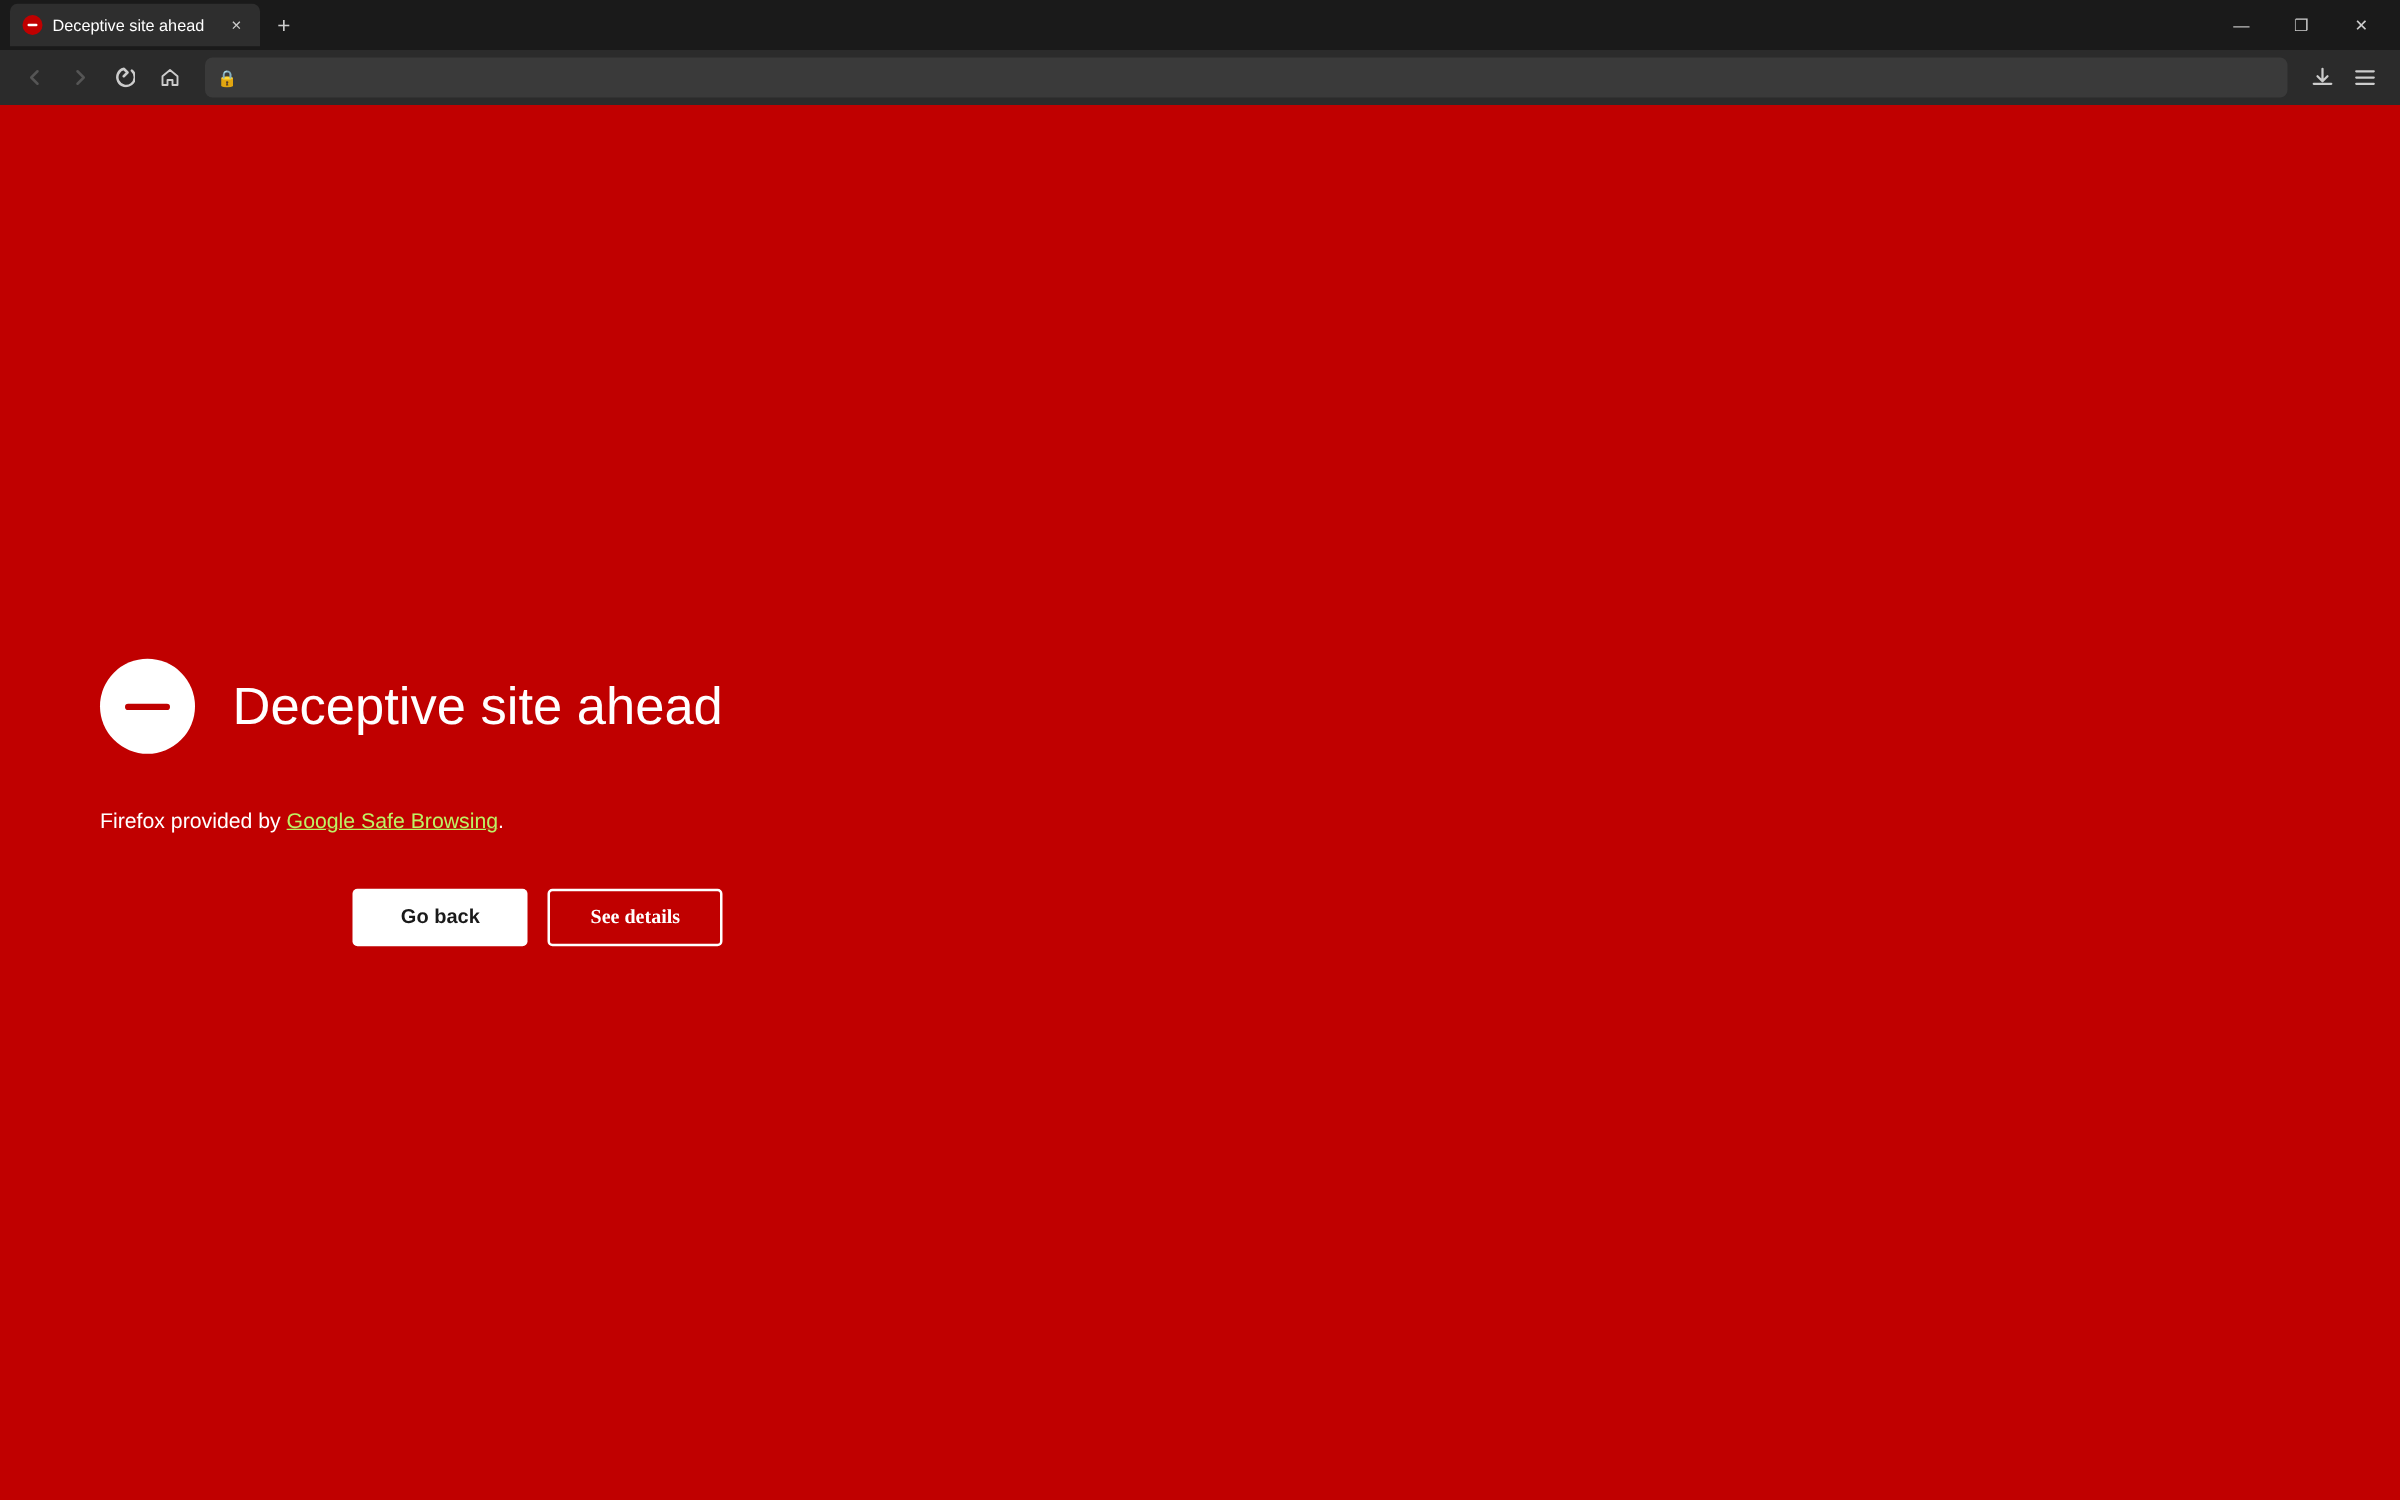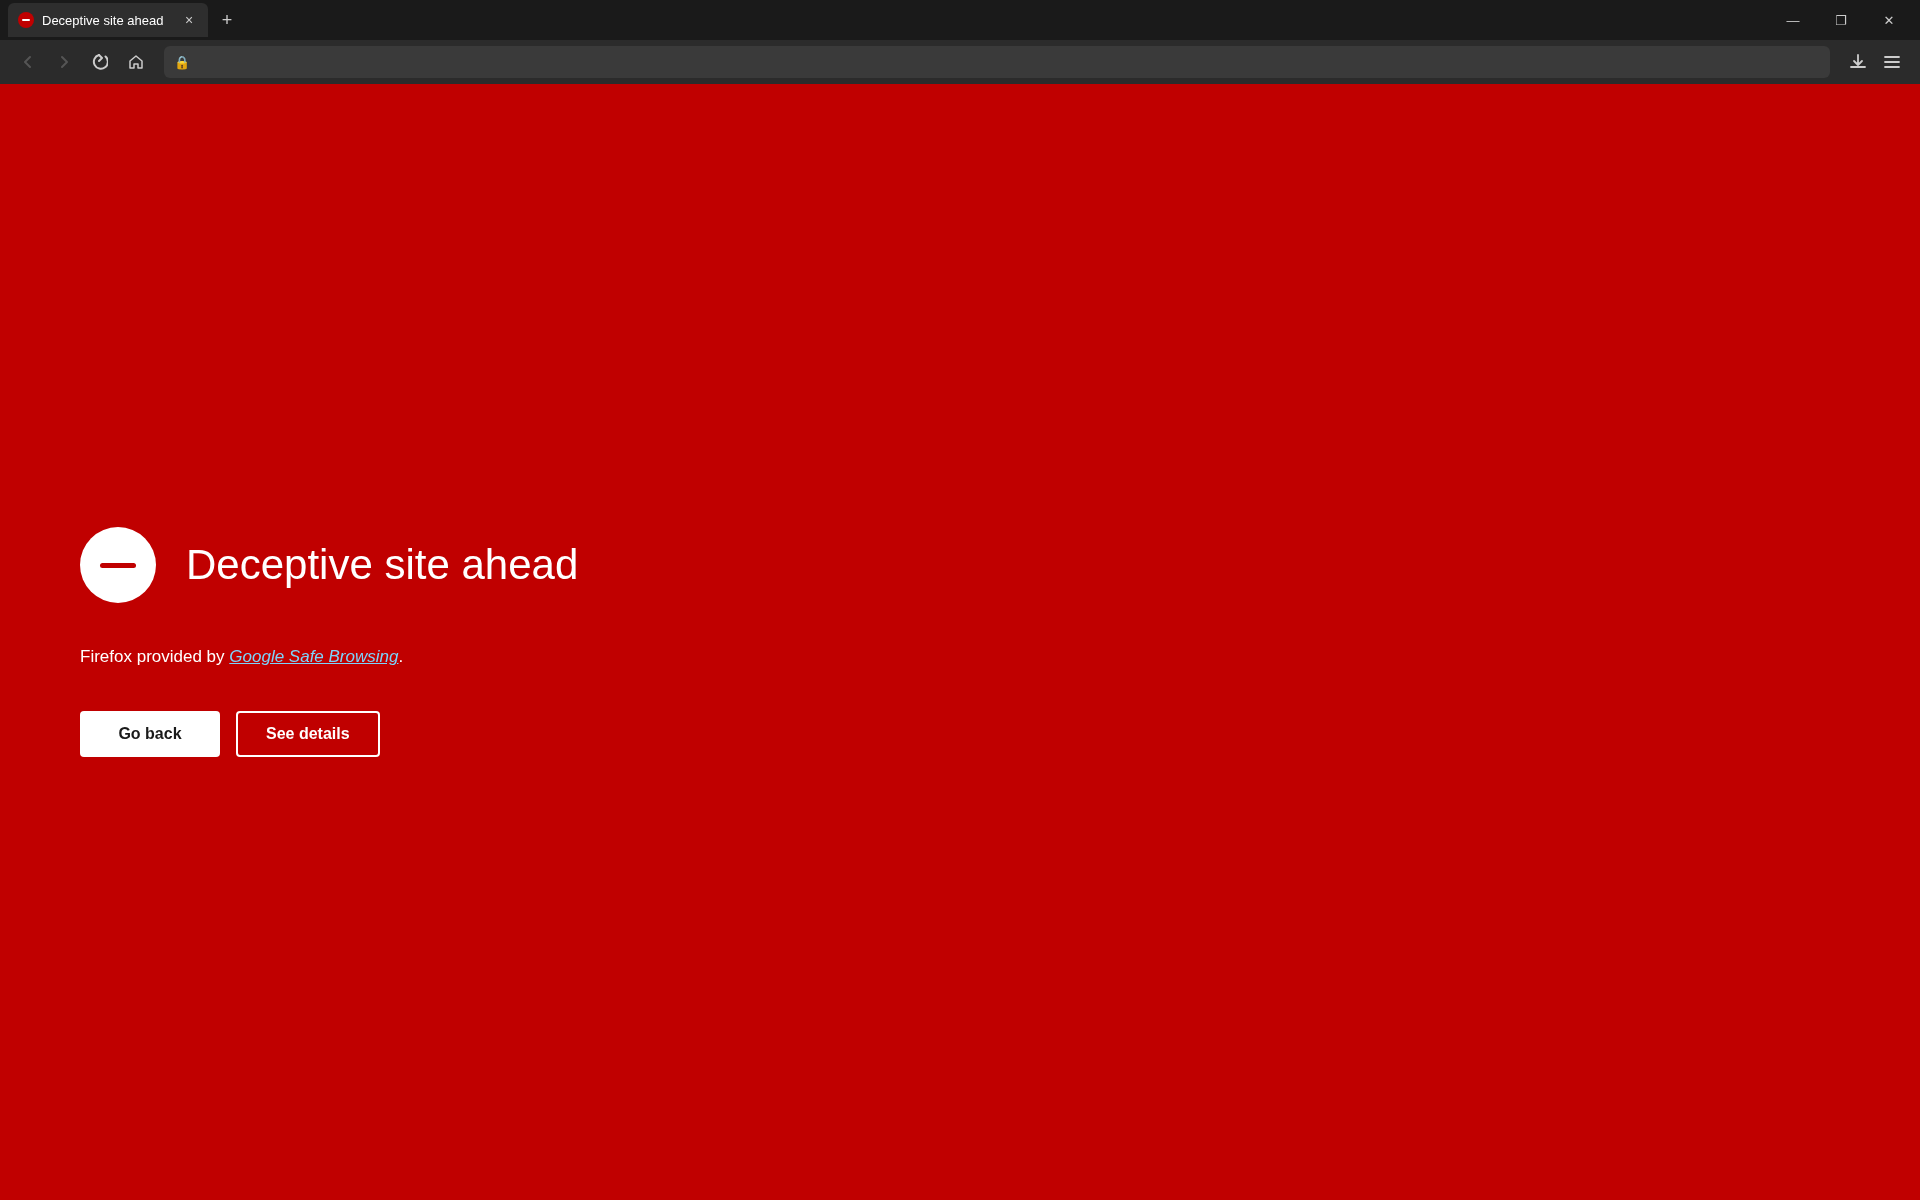"Google Safe Browsing" .advisory-link { color: #7dd3fc -> #bef264; font-style: italic -> none }
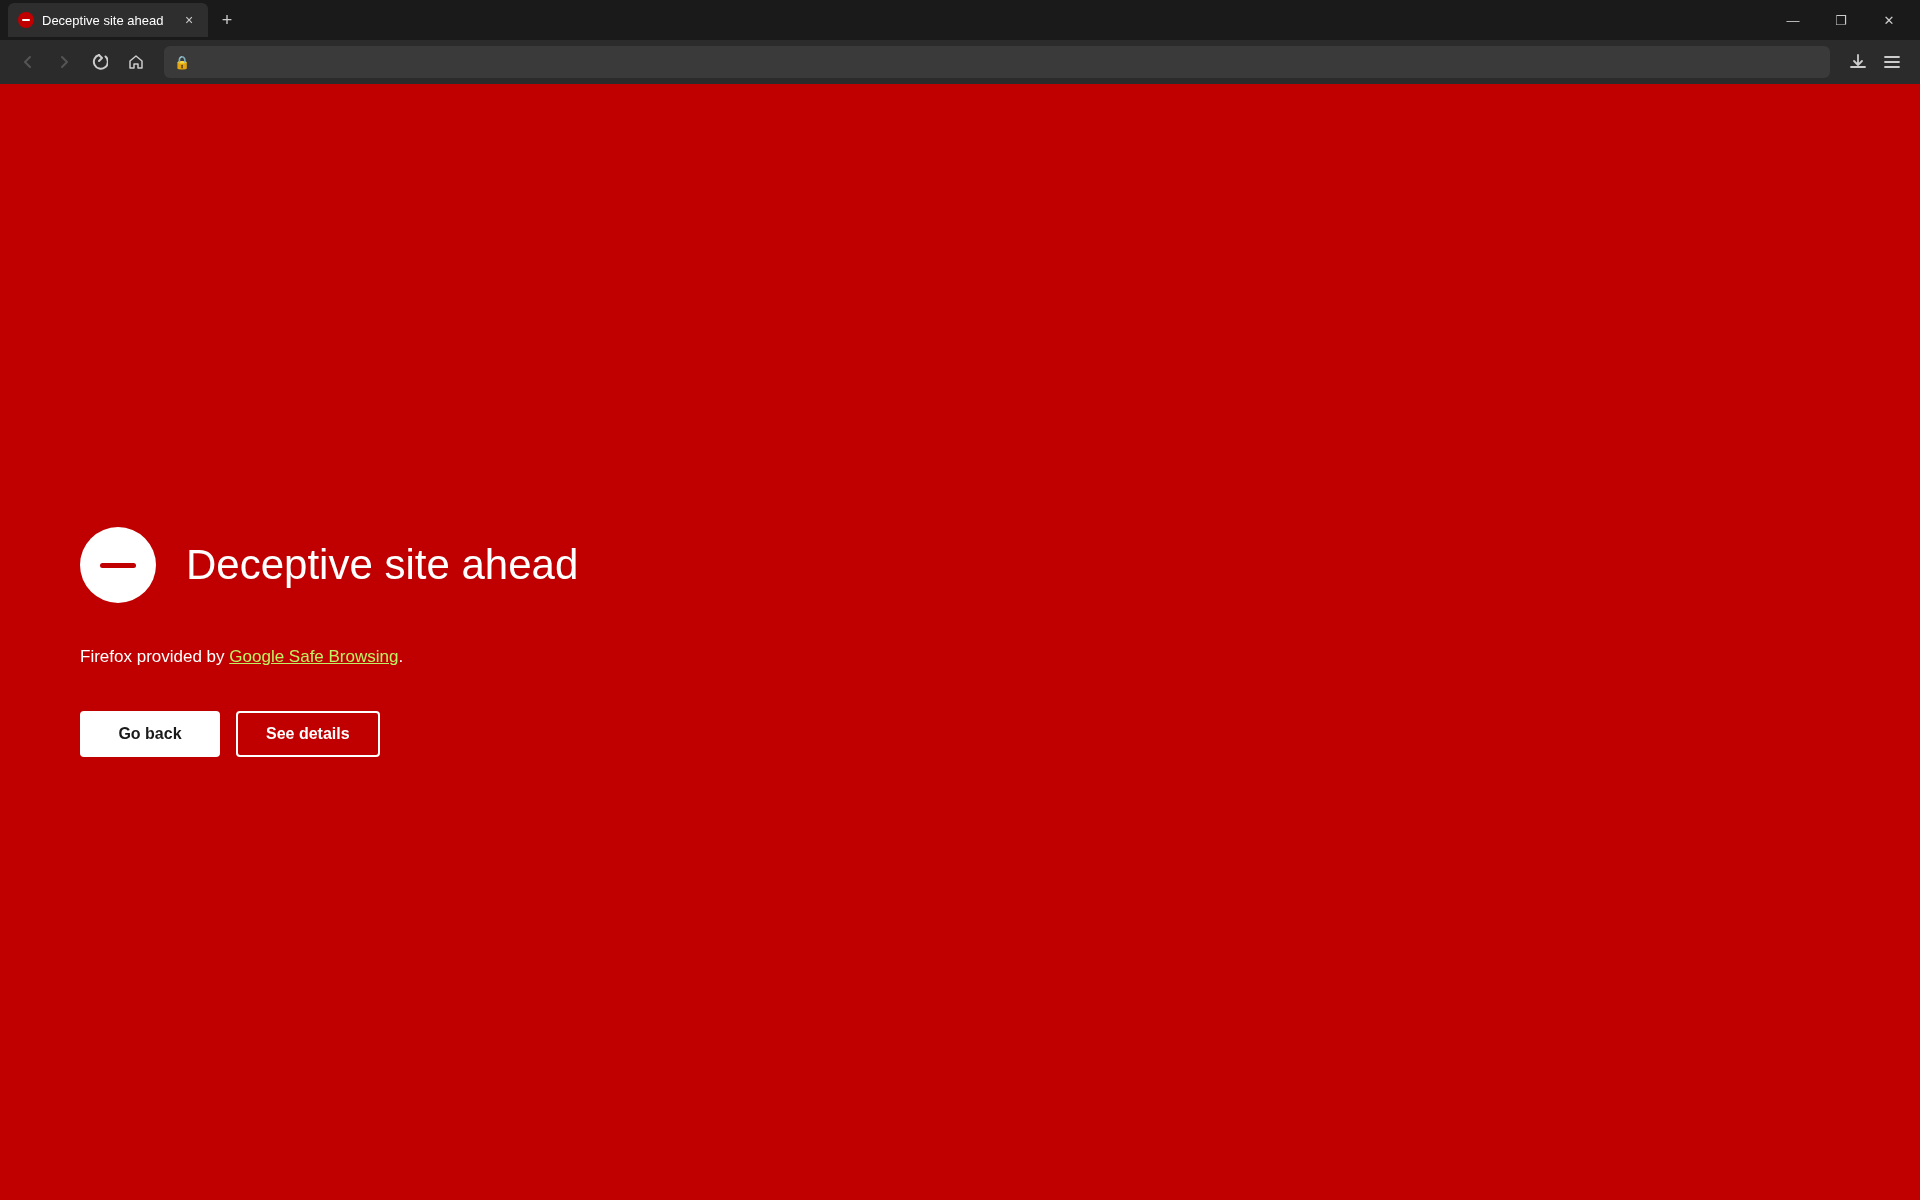"Go back" .button-row { justify-content: flex-start -> flex-end }
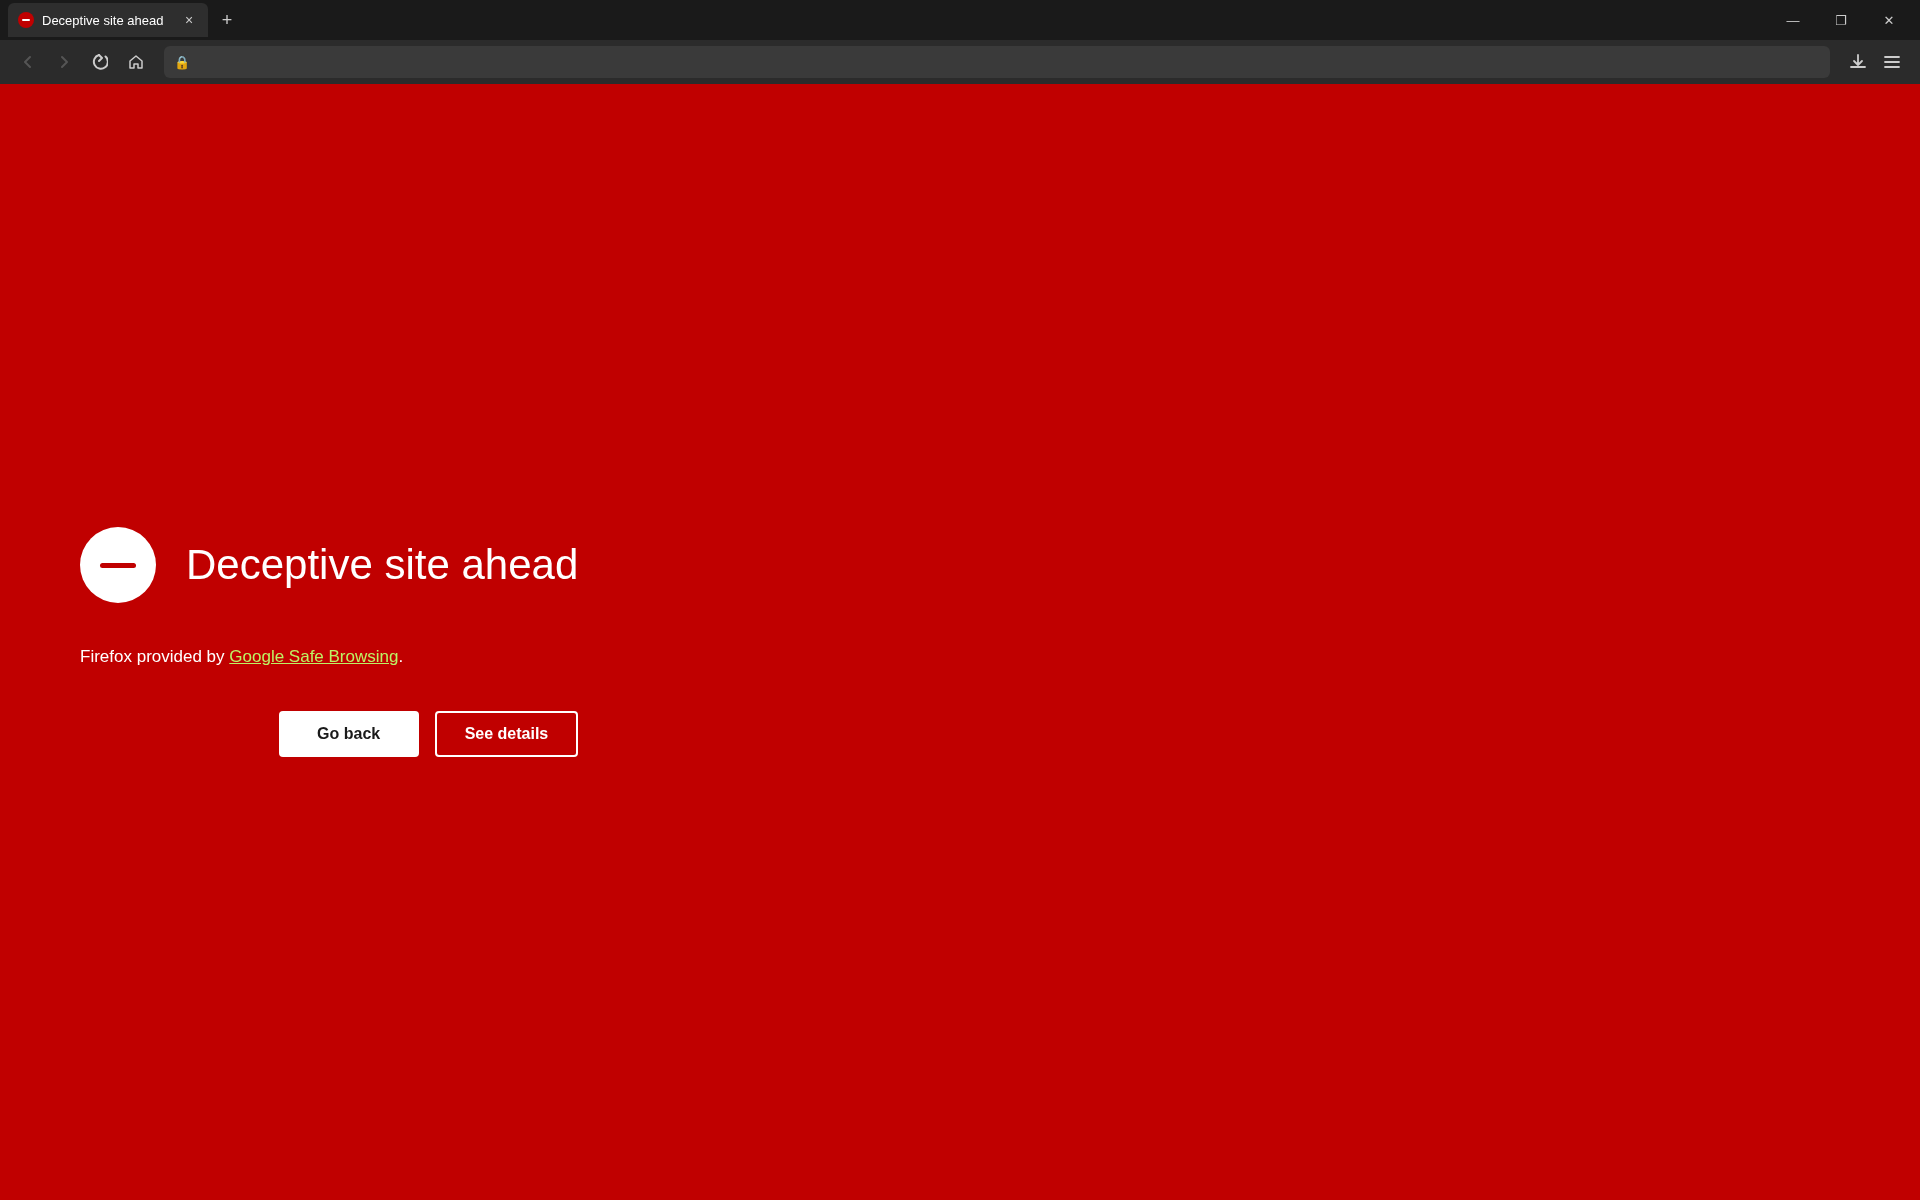"See details" .btn-see-details { font-family: none -> Liberation Serif, serif }
